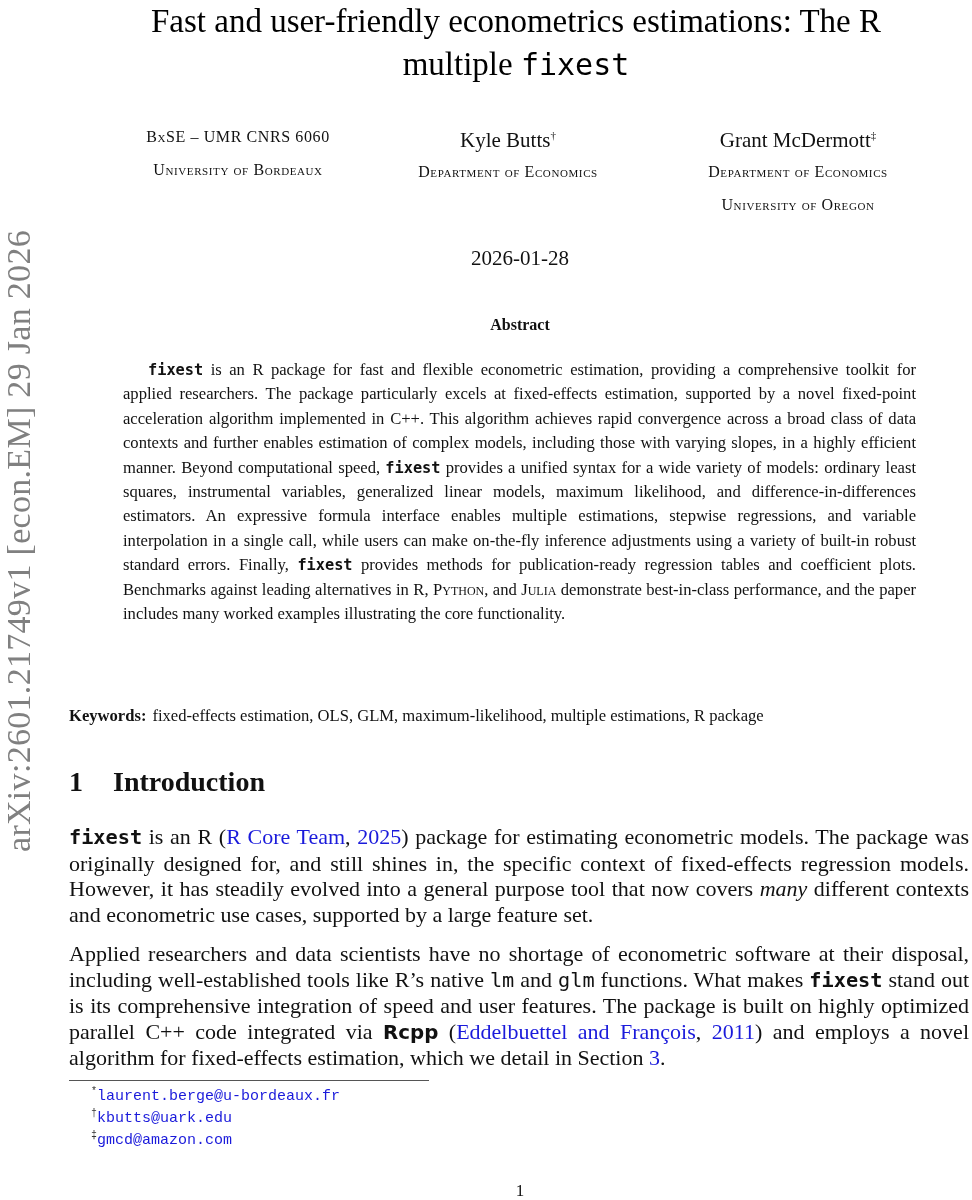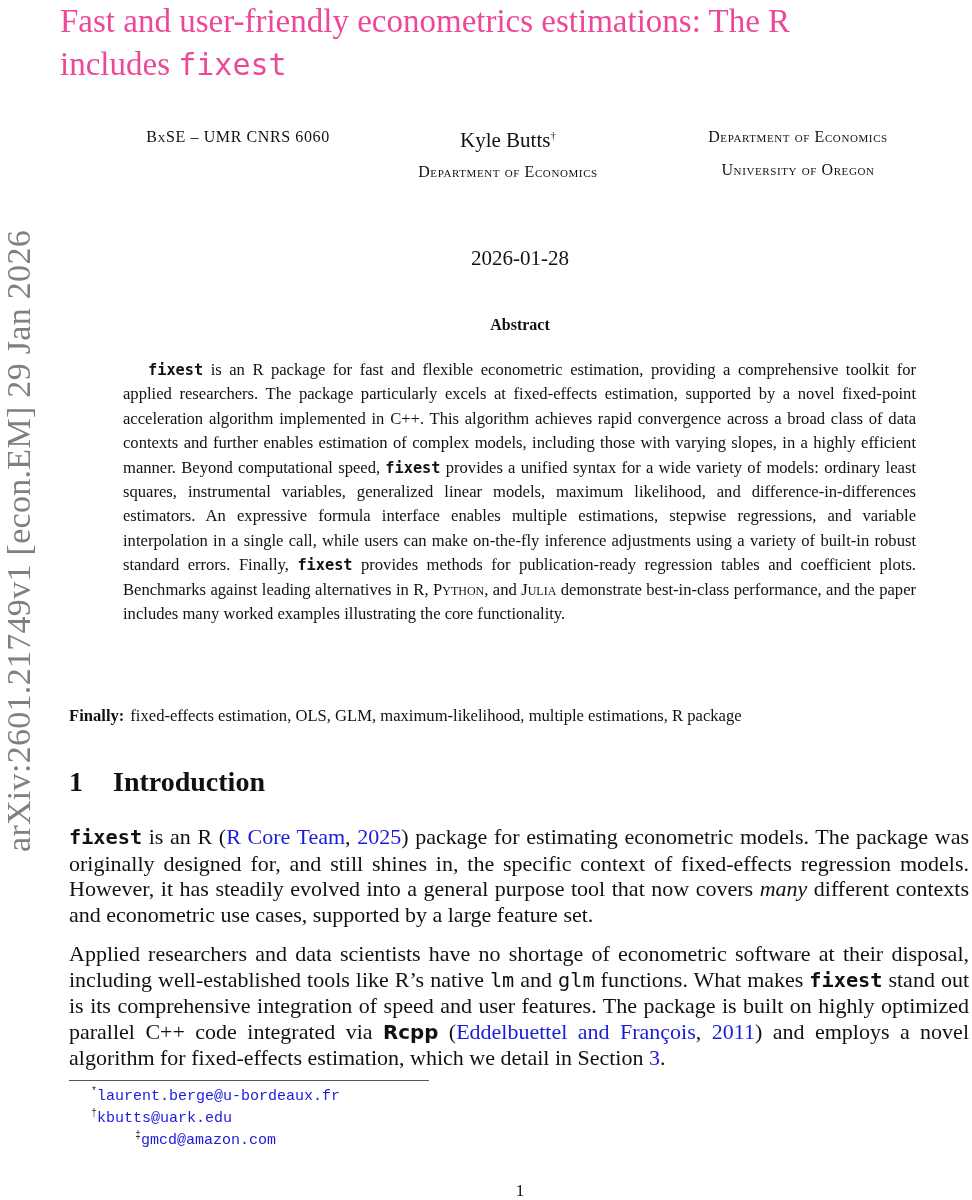"Fast and user-friendly econometrics" #title { color: #ec4899 -> #000000; text-align: left -> center }
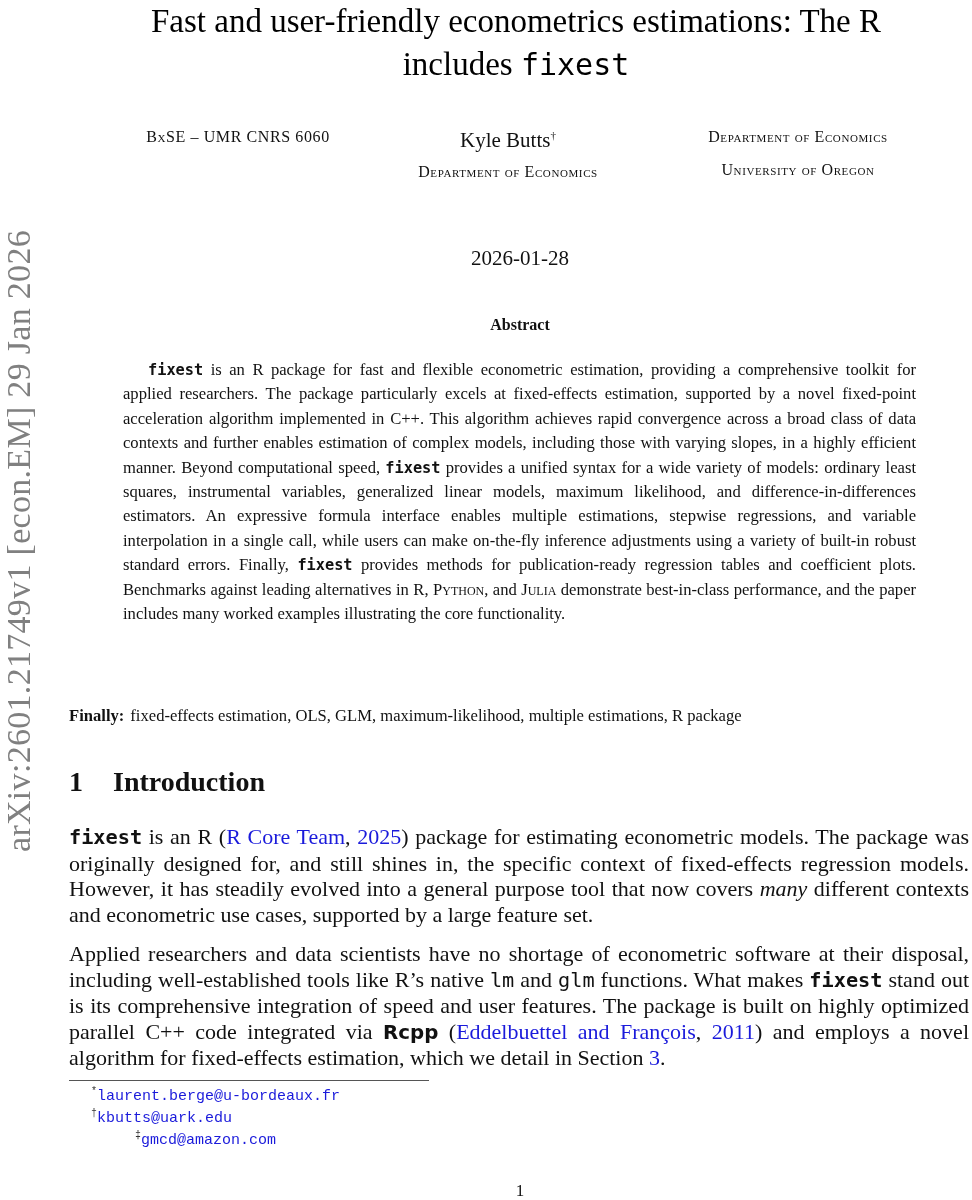"includes" span { text: includes -> multiple }
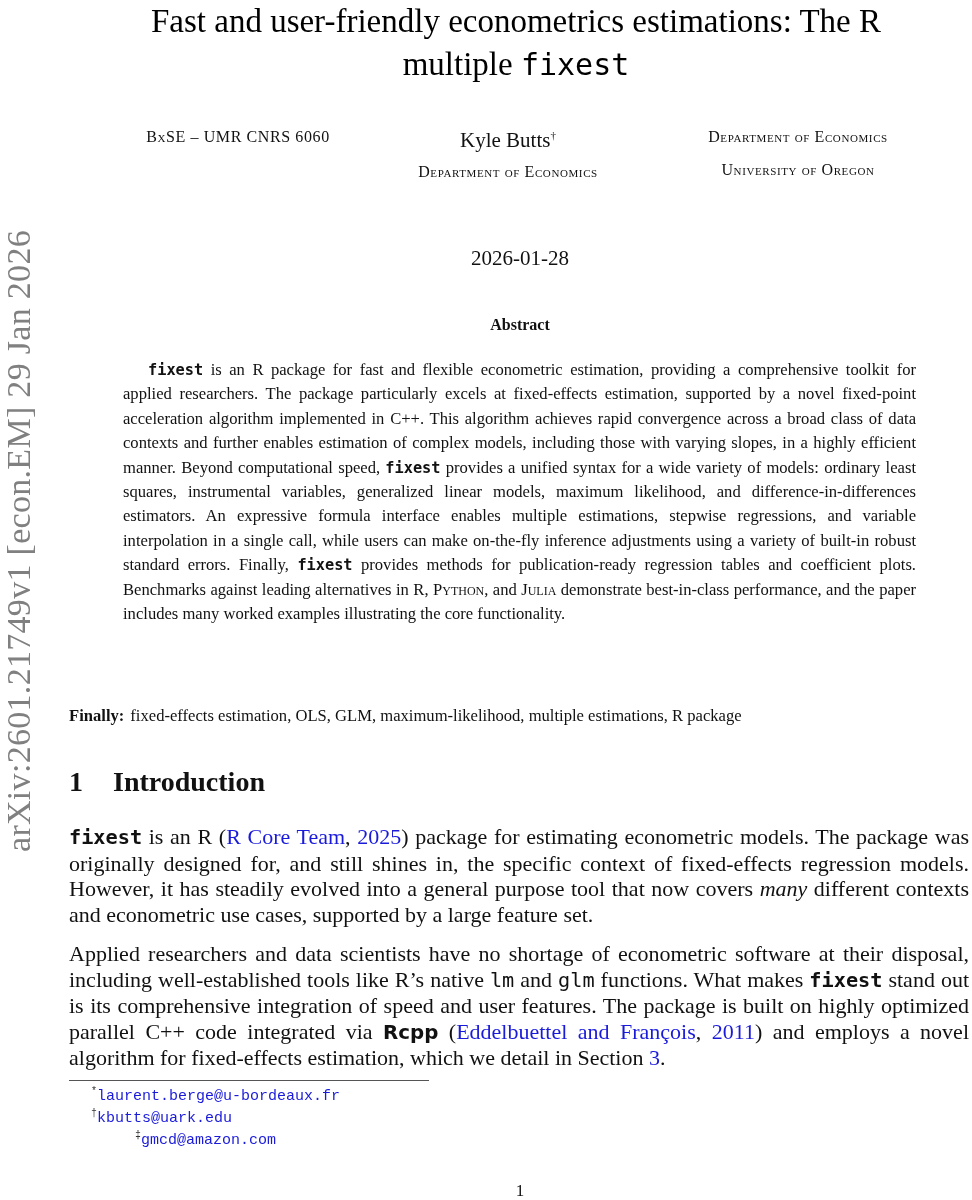"Grant McDermott‡" div.name { html: none -> <div><span>Grant McDermott</span><sup>‡</sup></div> }
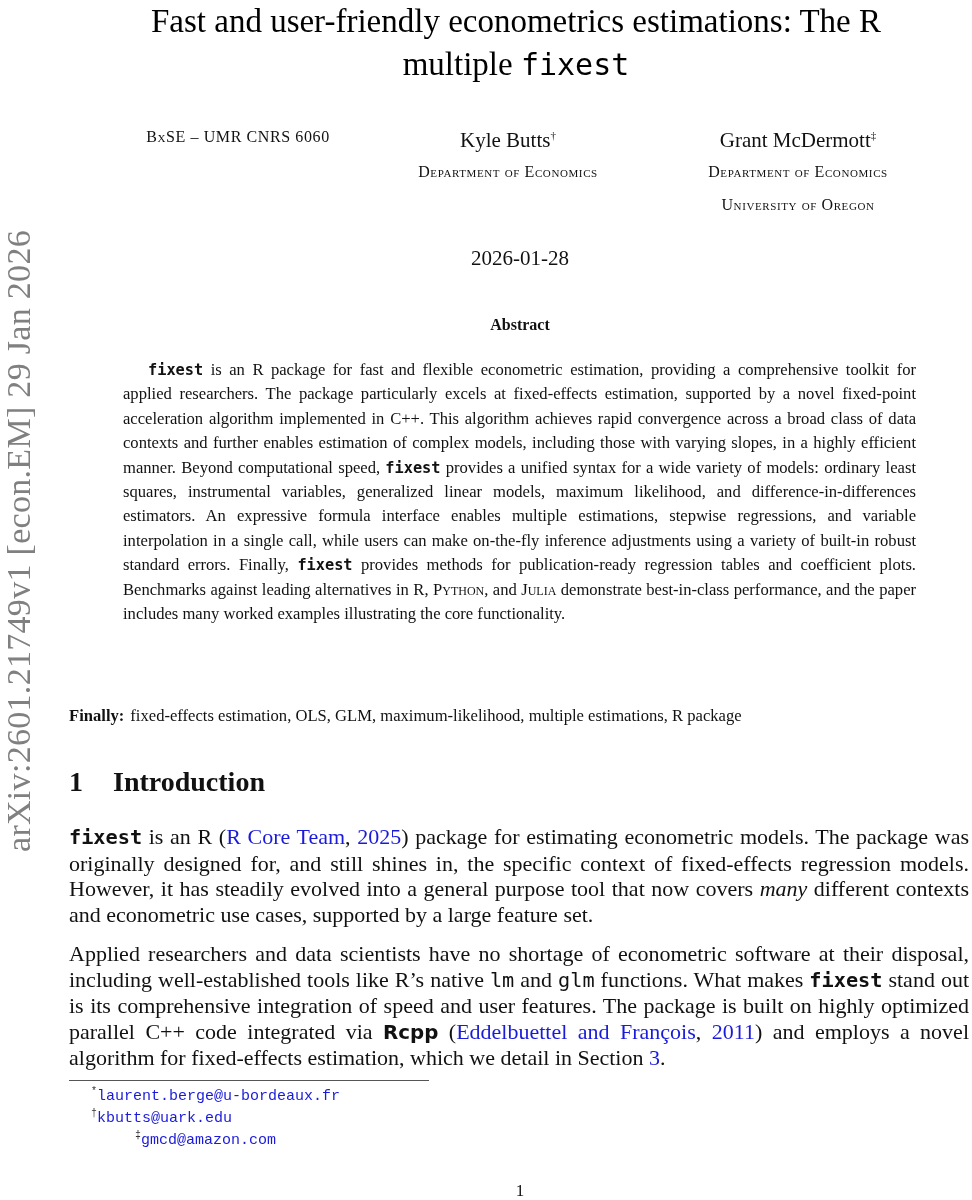"University of Bordeaux" div.aff { html: none -> <div>University of Bordeaux</div> }
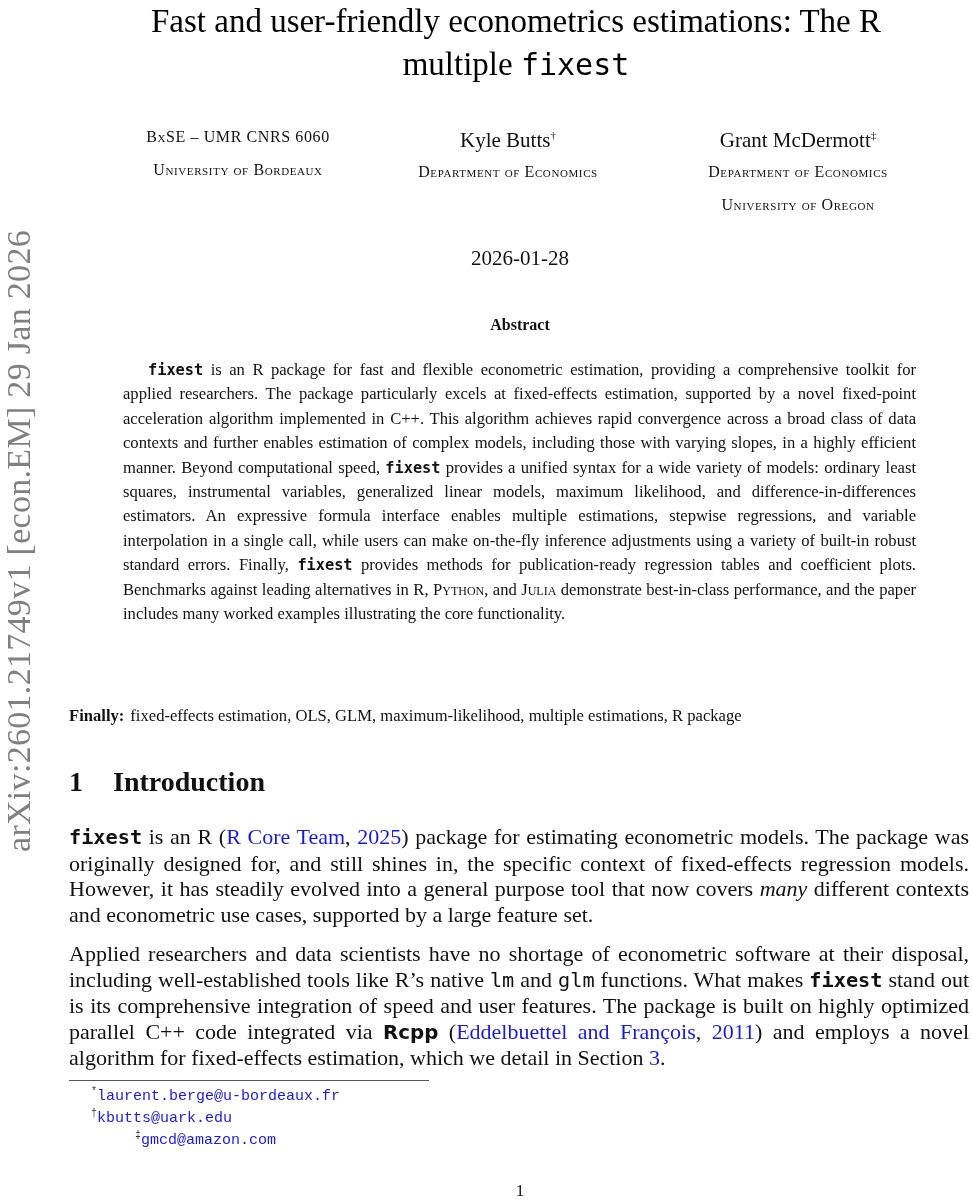"Finally:" b { text: Finally -> Keywords }
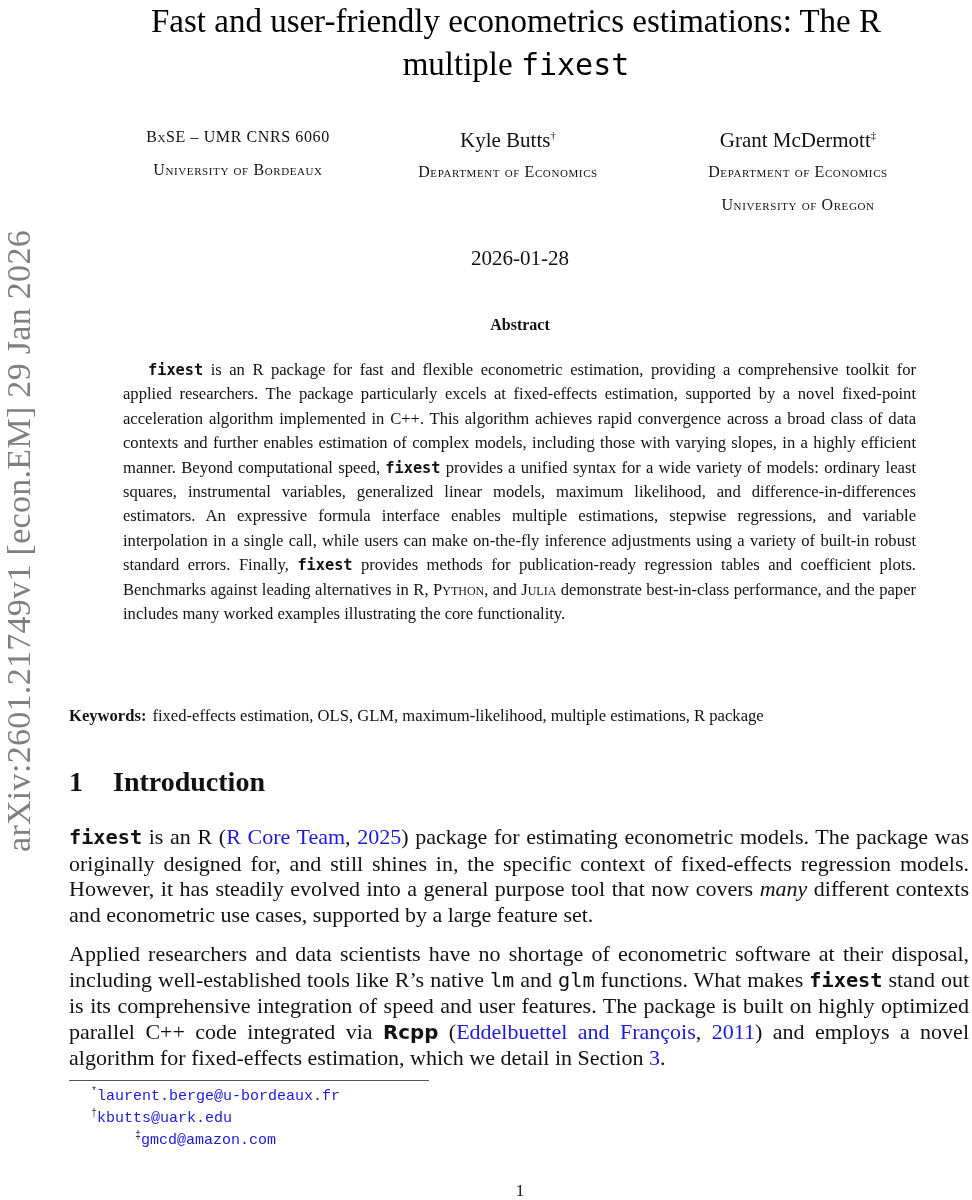"‡gmcd@amazon.com" #fn3 { margin-left: 44px -> none }
